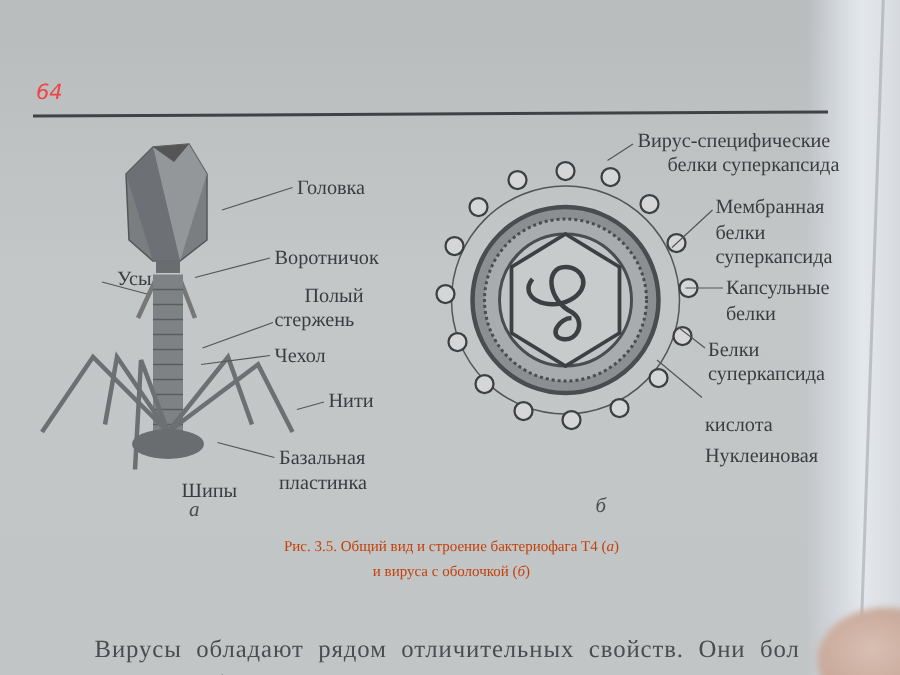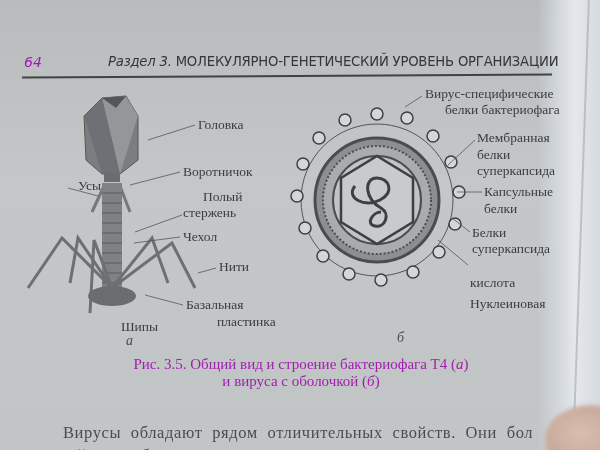"64" .page-number { color: #a21caf -> #ef4444 }
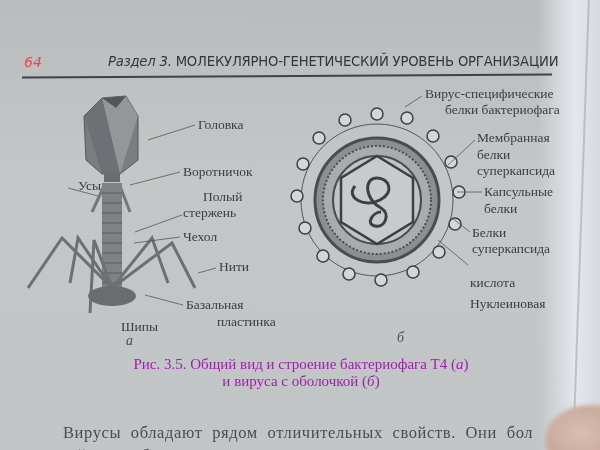"Раздел 3. МОЛЕКУЛЯРНО-ГЕНЕТИЧЕСКИЙ" span.running-head { html: <span> <span>Раздел 3.</span> <span>МОЛЕКУЛЯРНО-ГЕНЕТИЧЕСКИЙ УРОВЕНЬ ОРГАНИЗАЦИИ</span> </span> -> none }
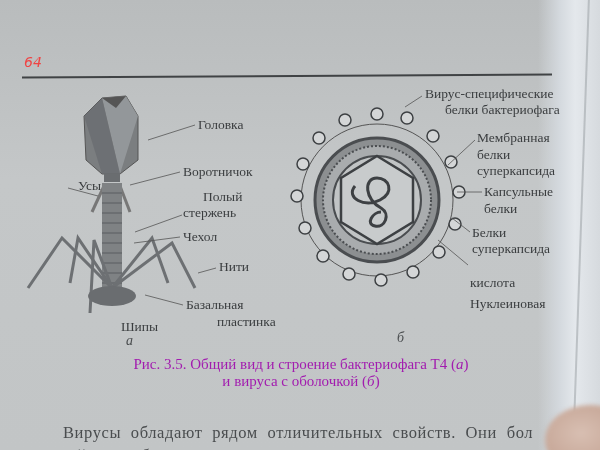"белки бактериофага" span.label { text: бактериофага -> суперкапсида }
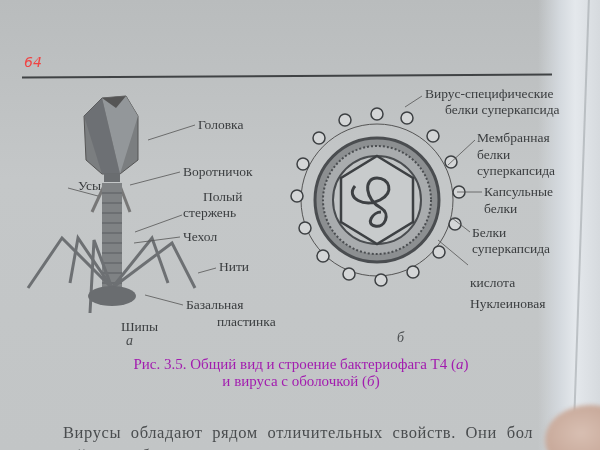"пластинка" span.label { margin-left: 31px -> none }
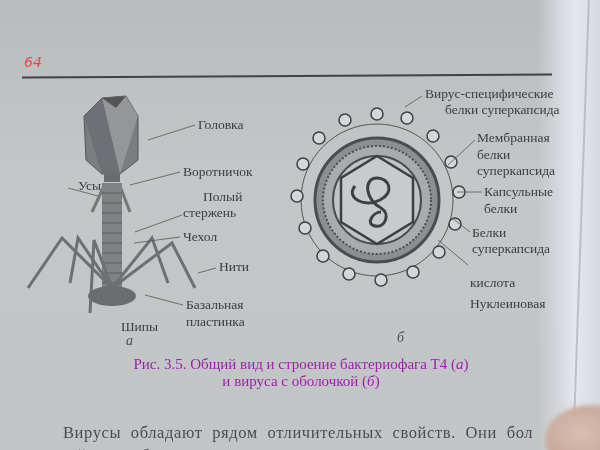"Рис. 3.5. Общий вид и" .caption { color: #a21caf -> #c2410c; font-size: 15px -> 10px }
